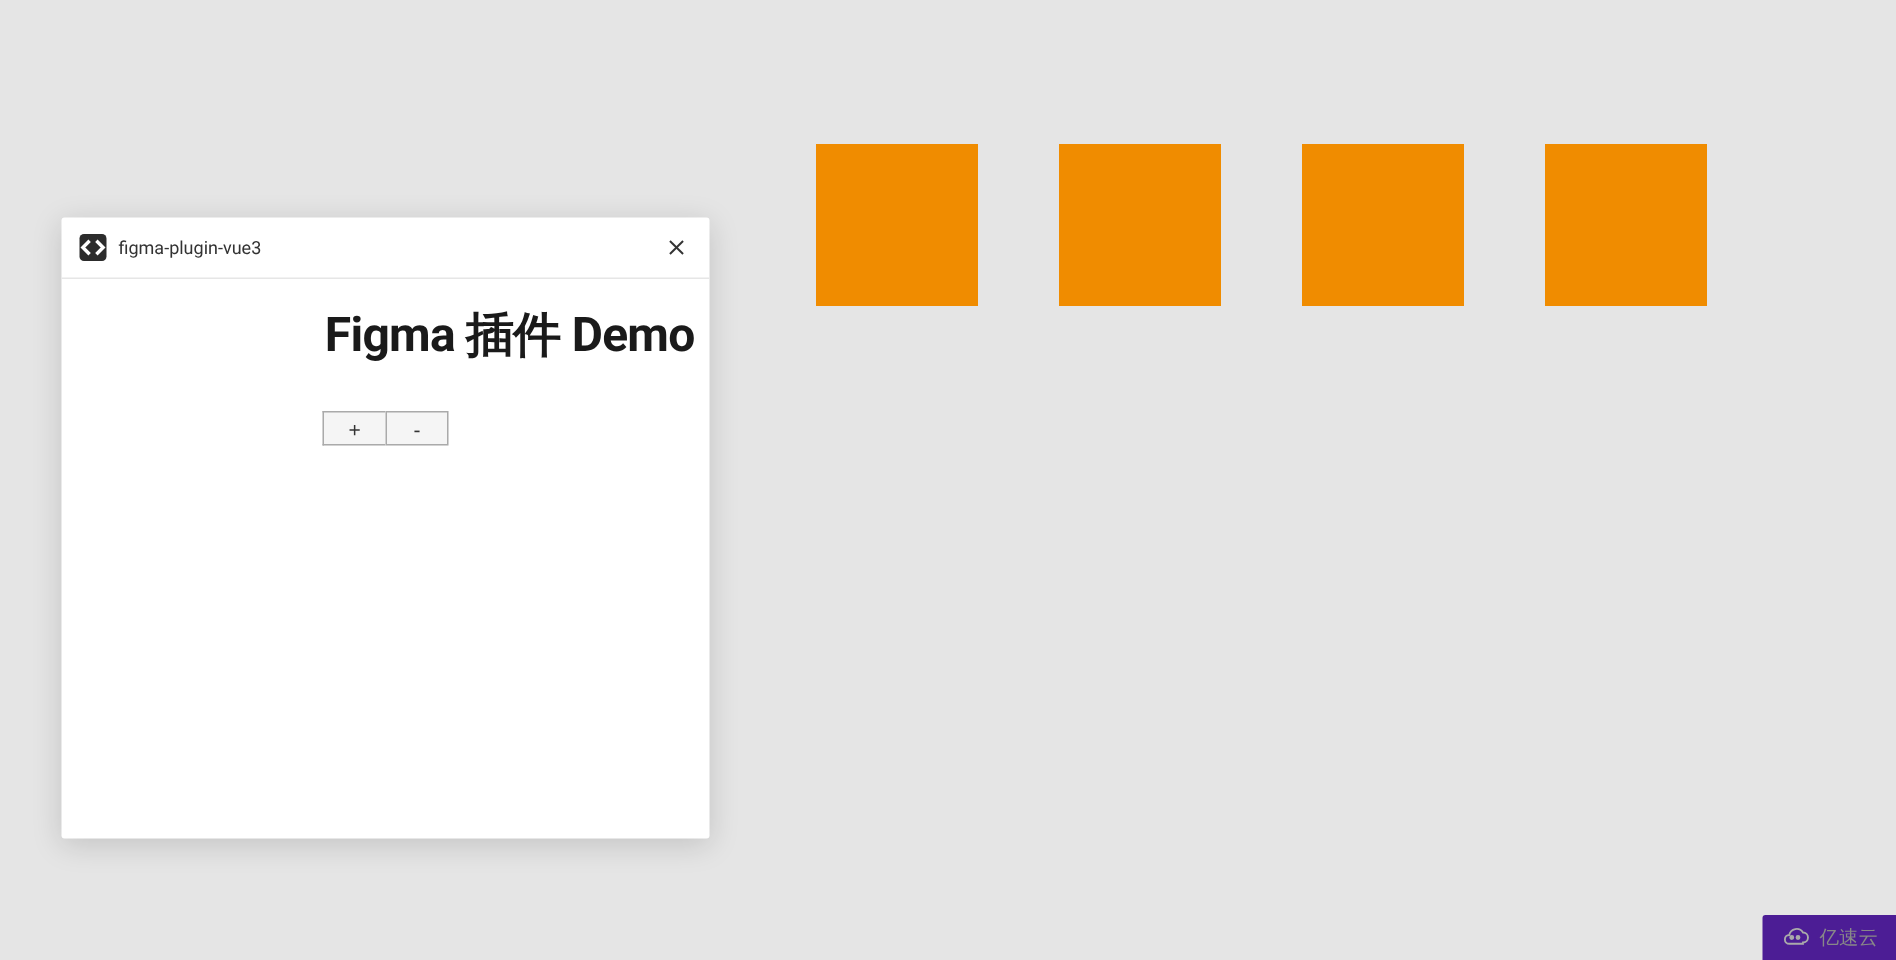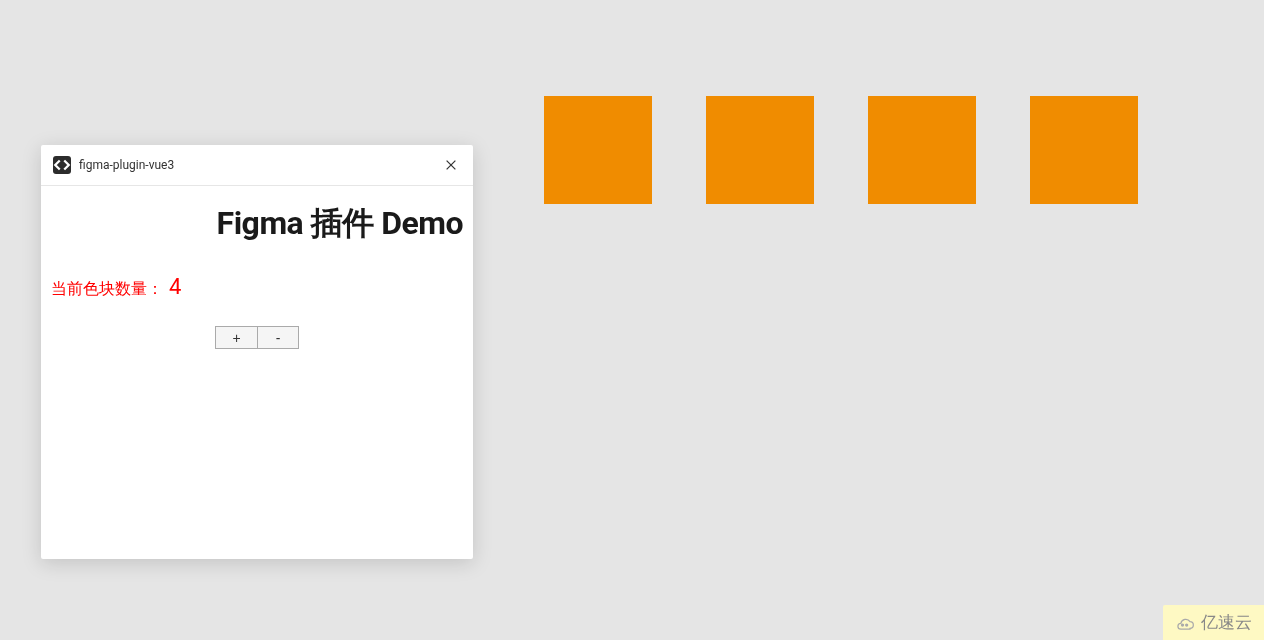"当前色块数量：" div.count-line { html: <div> <span>当前色块数量：</span> <span>4</span> </div> -> none }
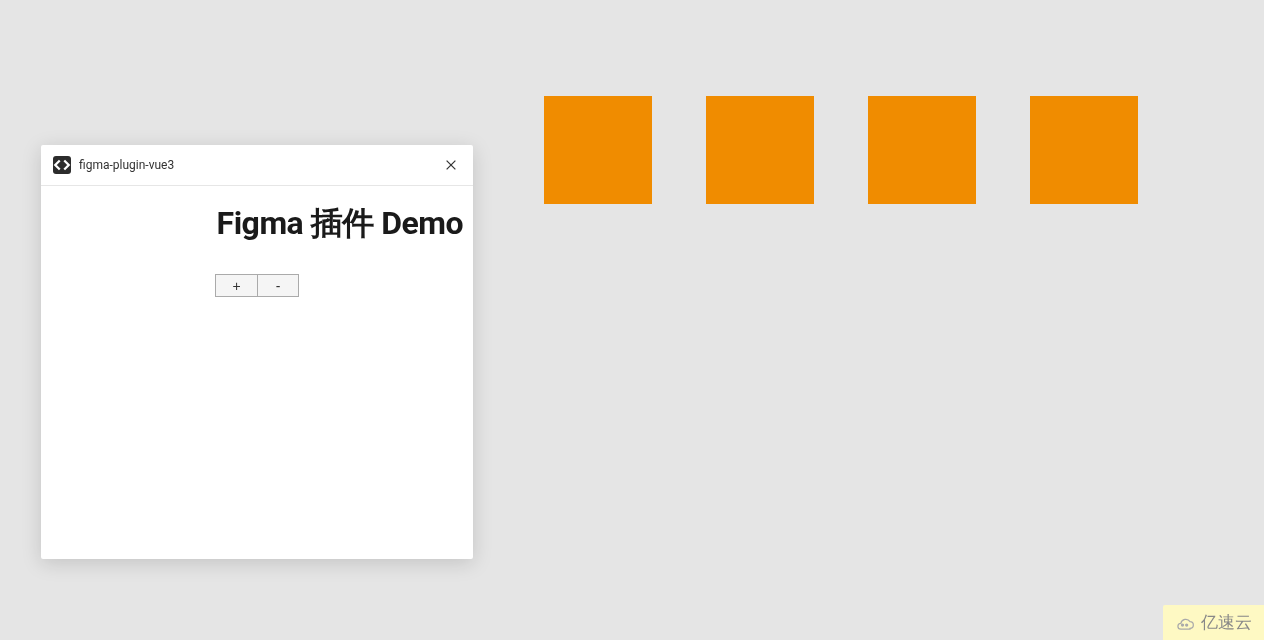"亿速云" .watermark { background: #fef9c3 -> #4c1d95; font-size: 17px -> 13px }
